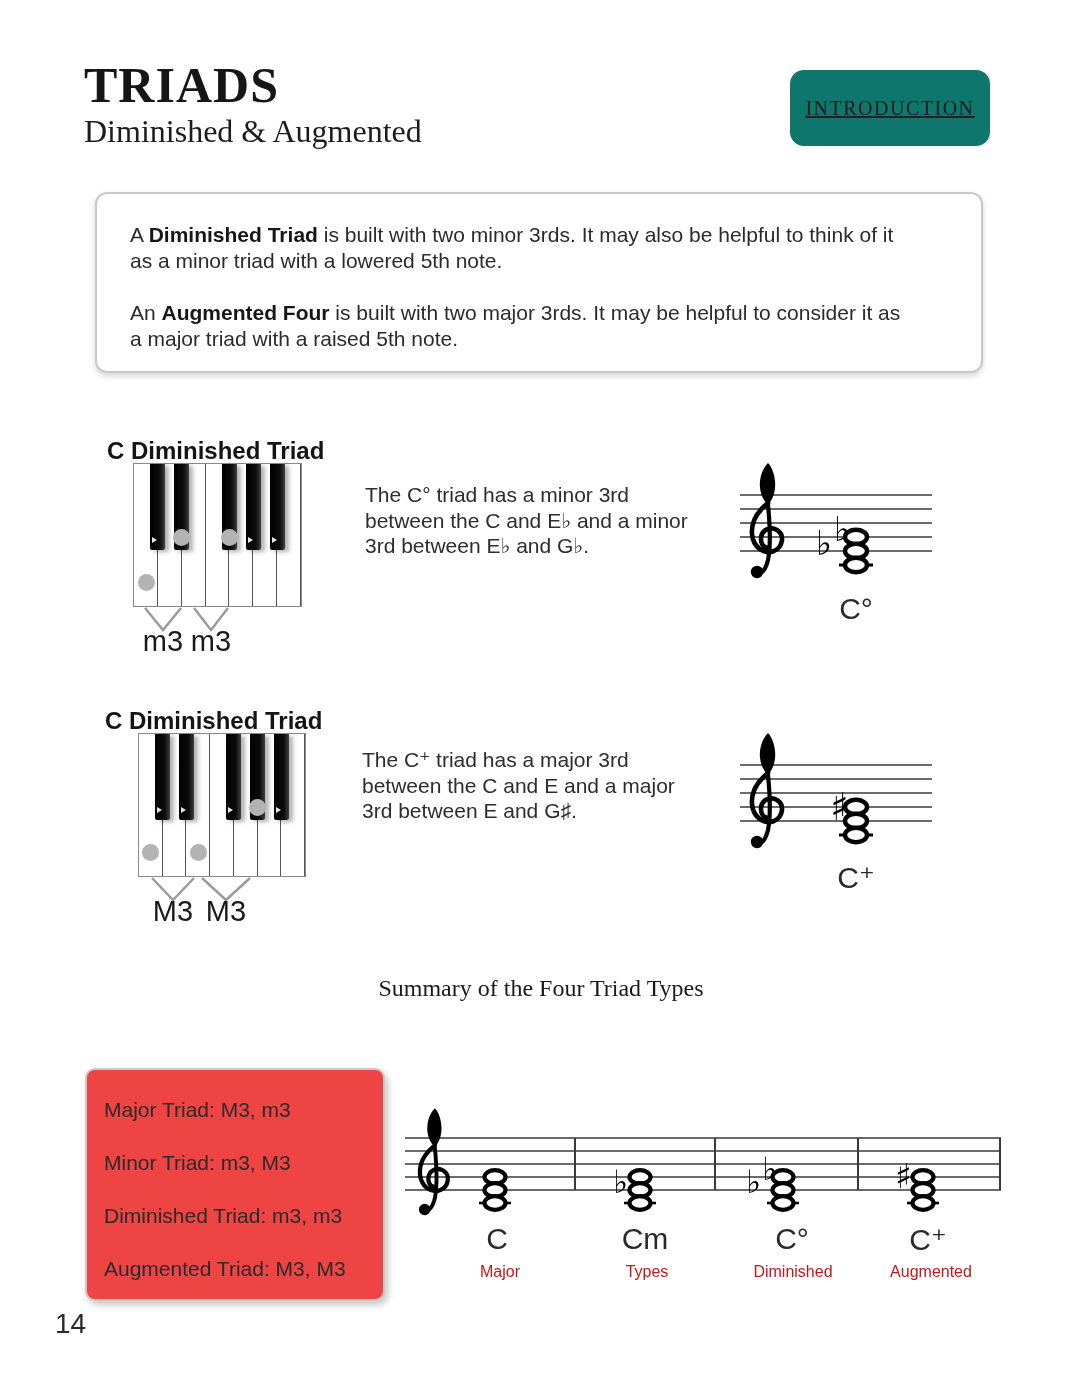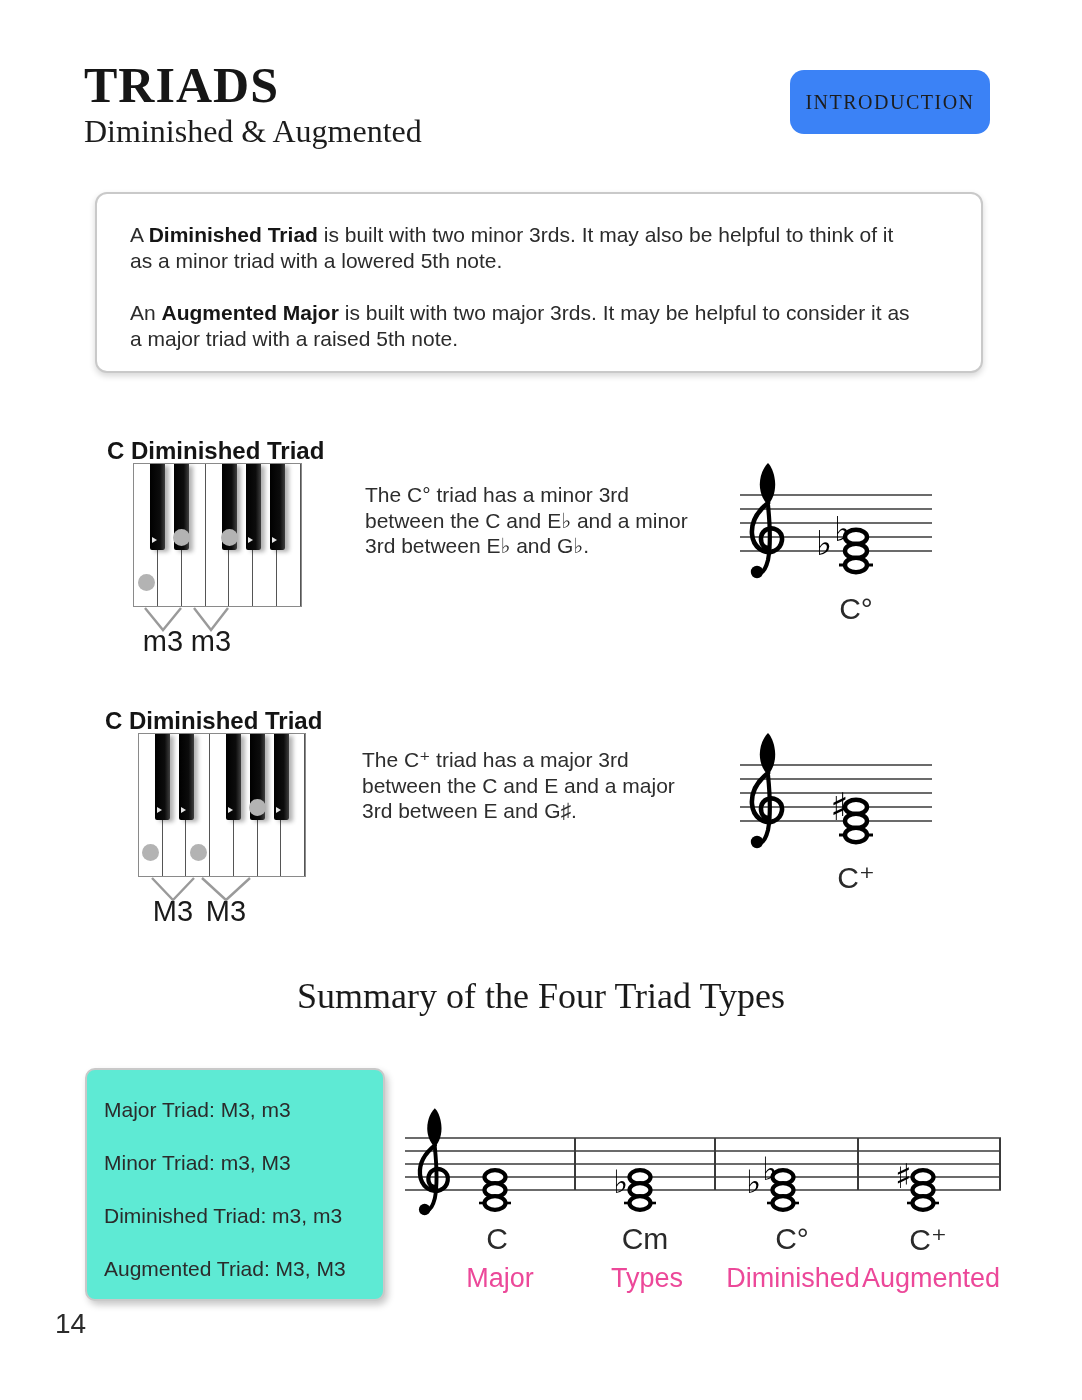"INTRODUCTION" .badge { background: #3b82f6 -> #0f766e; height: 64px -> 76px; text-decoration: none -> underline }
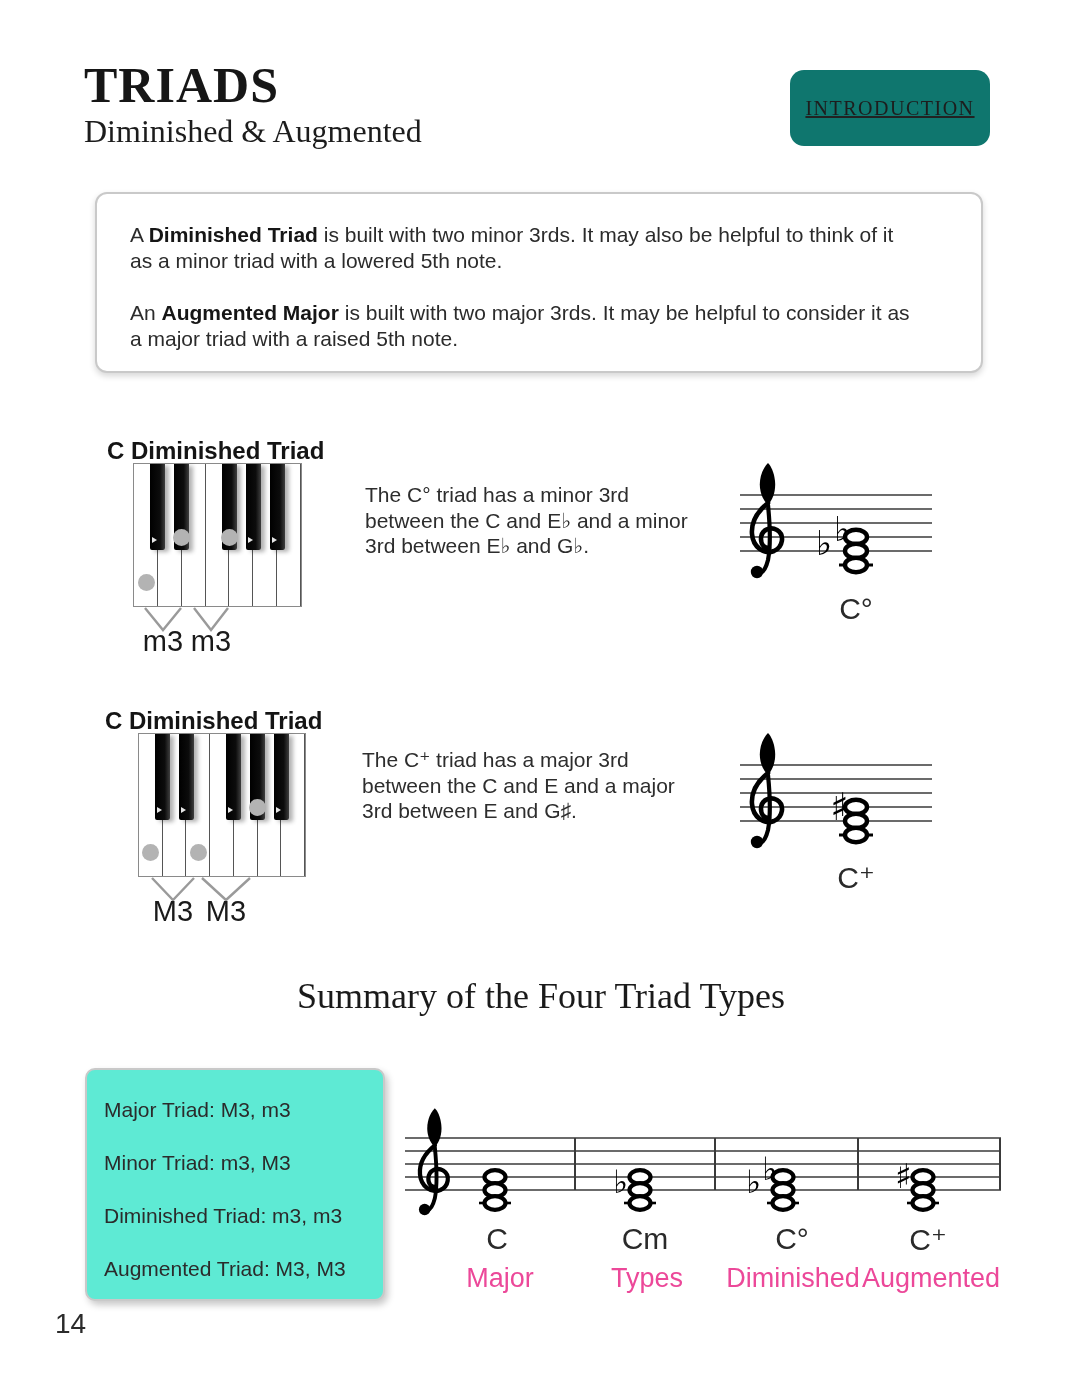"Augmented Major" strong { text: Major -> Four }
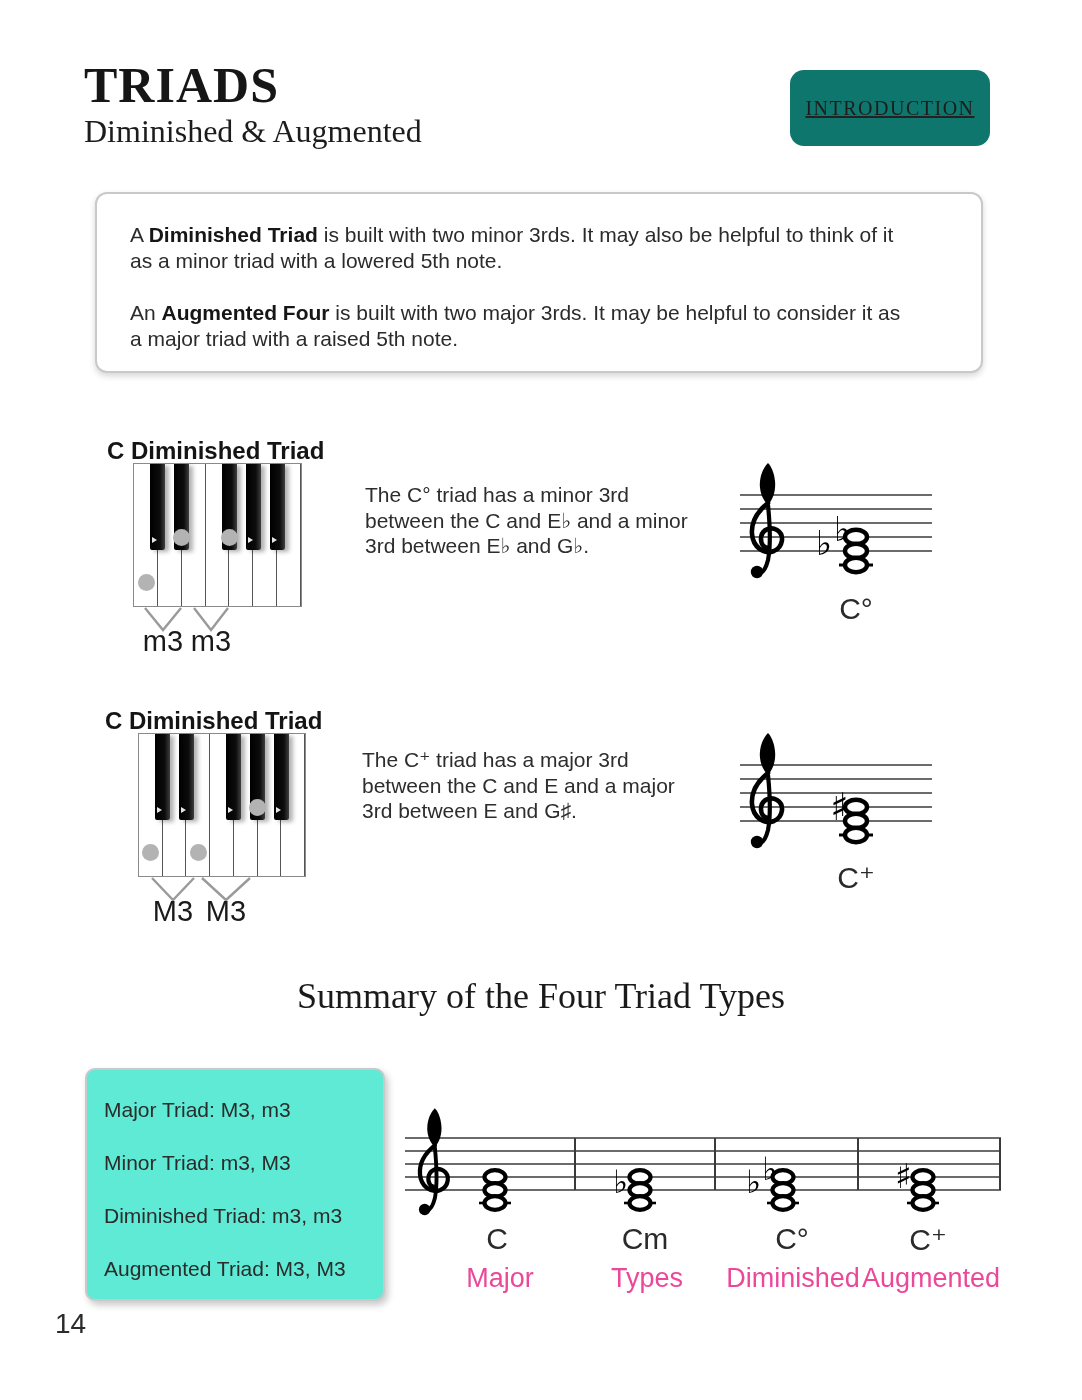"Summary of the Four Triad" .summary-heading { font-size: 36px -> 24px }
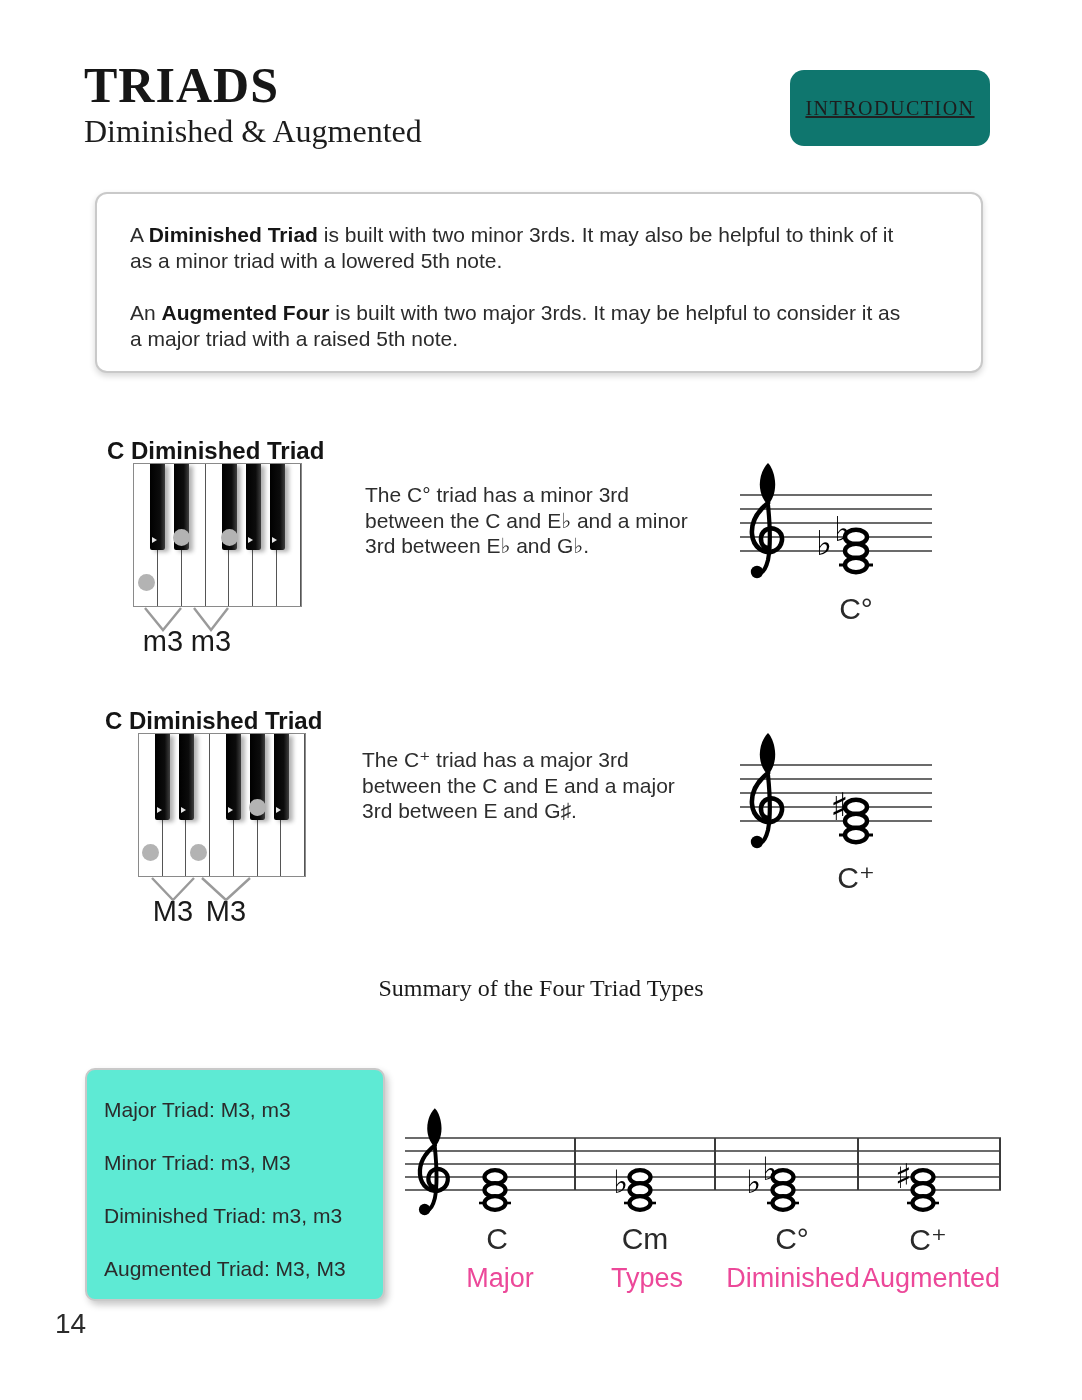"Major Triad: M3, m3" .summary-box { background: #5eead4 -> #ef4444 }
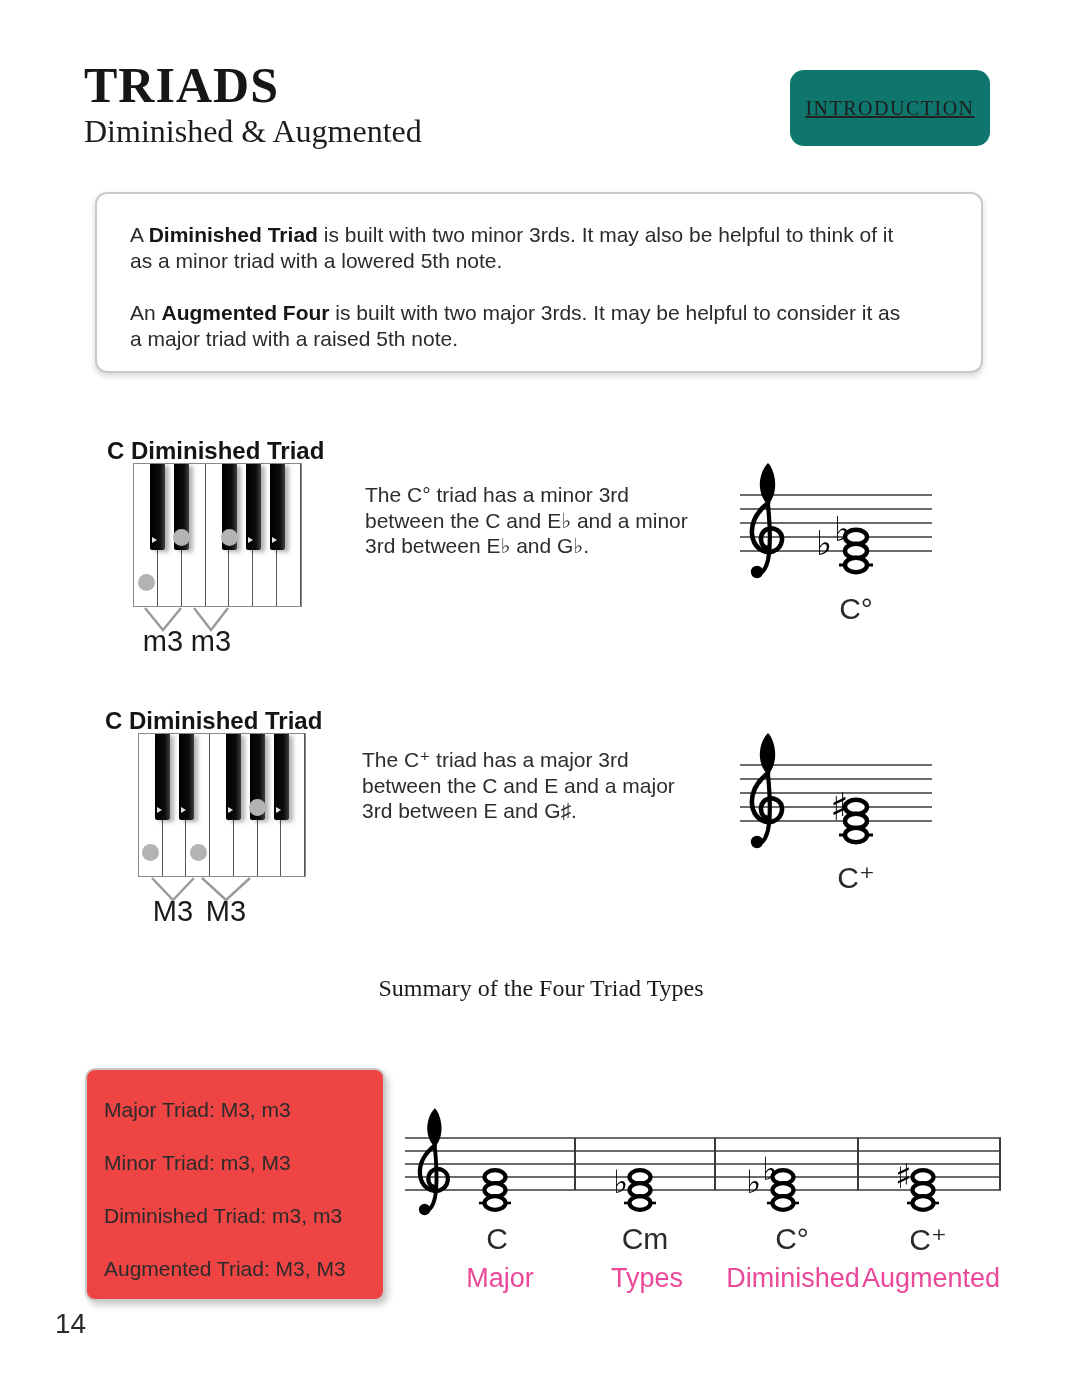"Major" .type-name { color: #ec4899 -> #b91c1c; font-size: 27px -> 16px }
